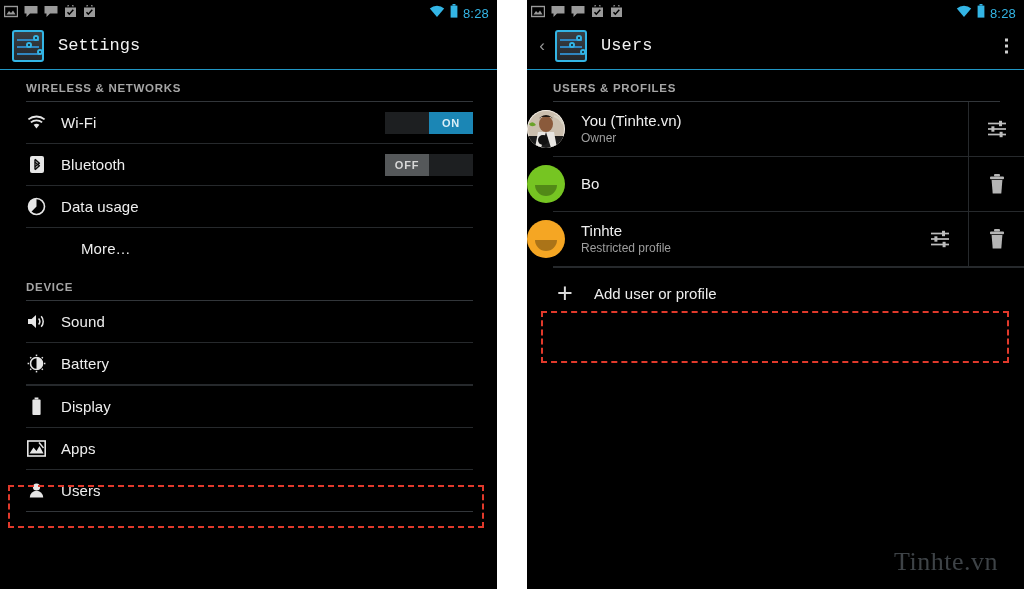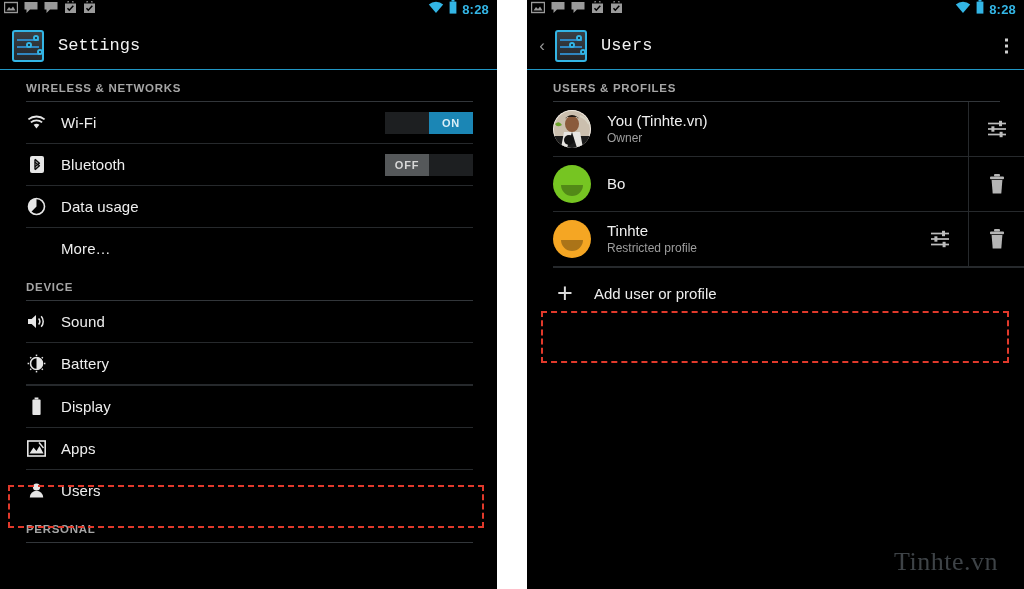"8:28" .statusbar { align-items: flex-start -> flex-end; font-weight: bold -> none }
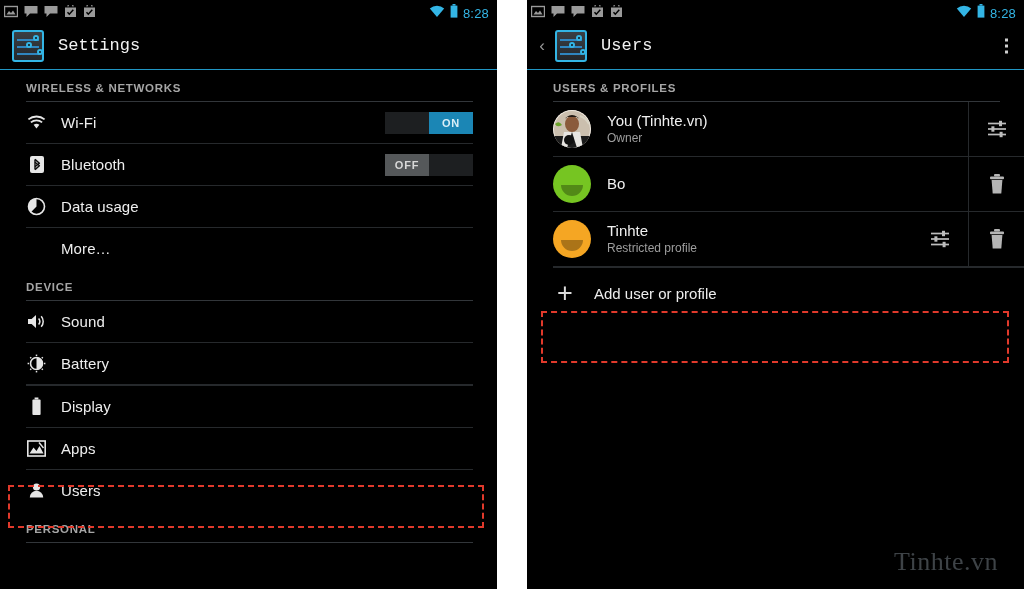"You (Tinhte.vn)" .urow { padding-left: 26px -> none }
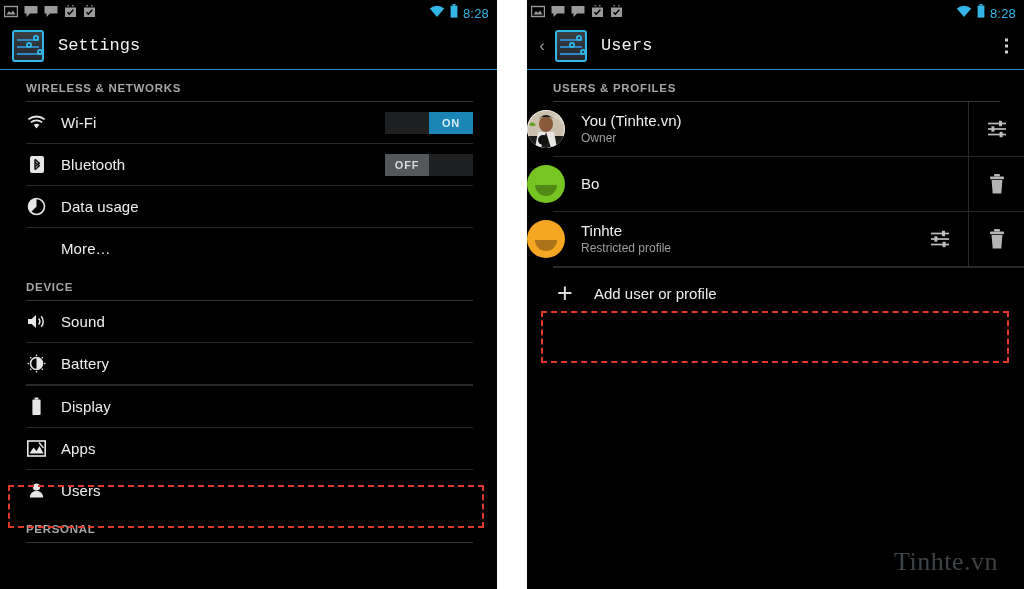"More…" .row-label.indent { margin-left: 35px -> 55px }
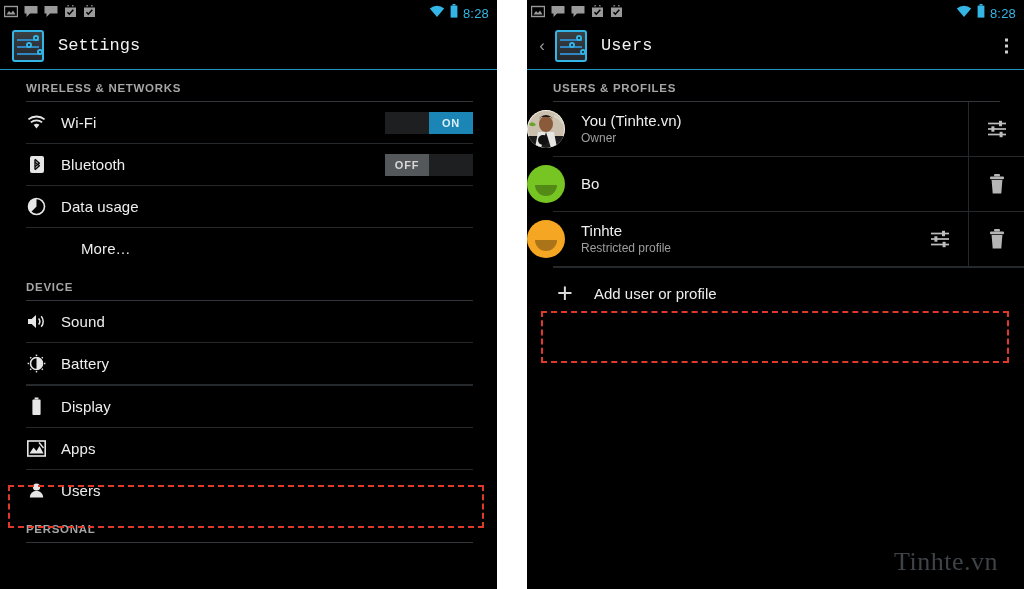"PERSONAL" div.sec-header { html: <div>PERSONAL</div> -> none }
